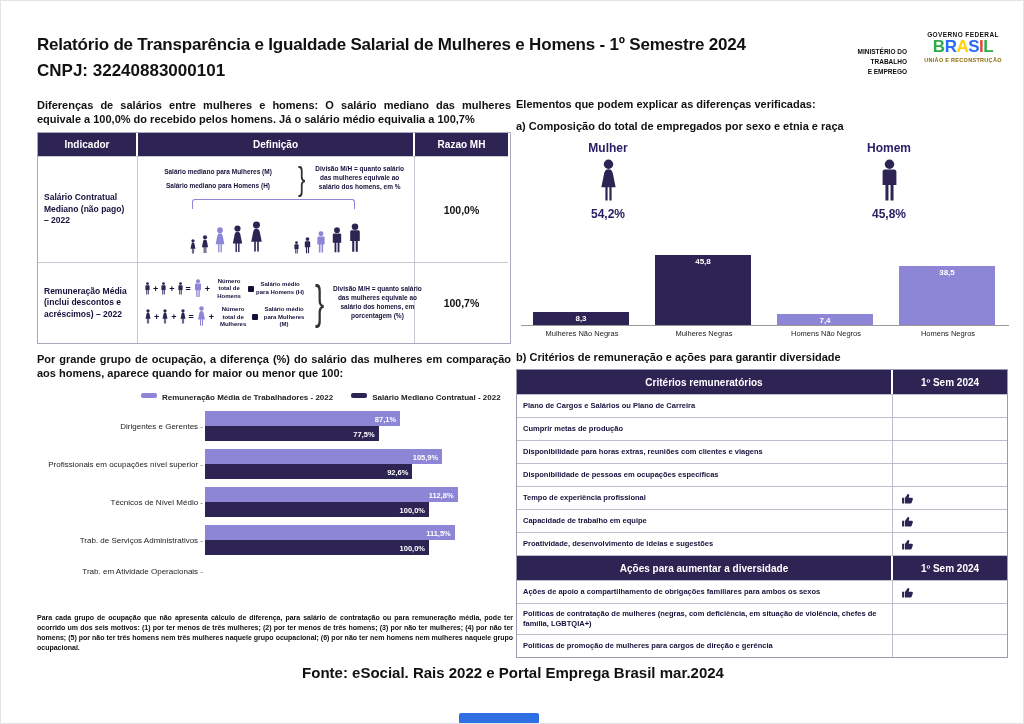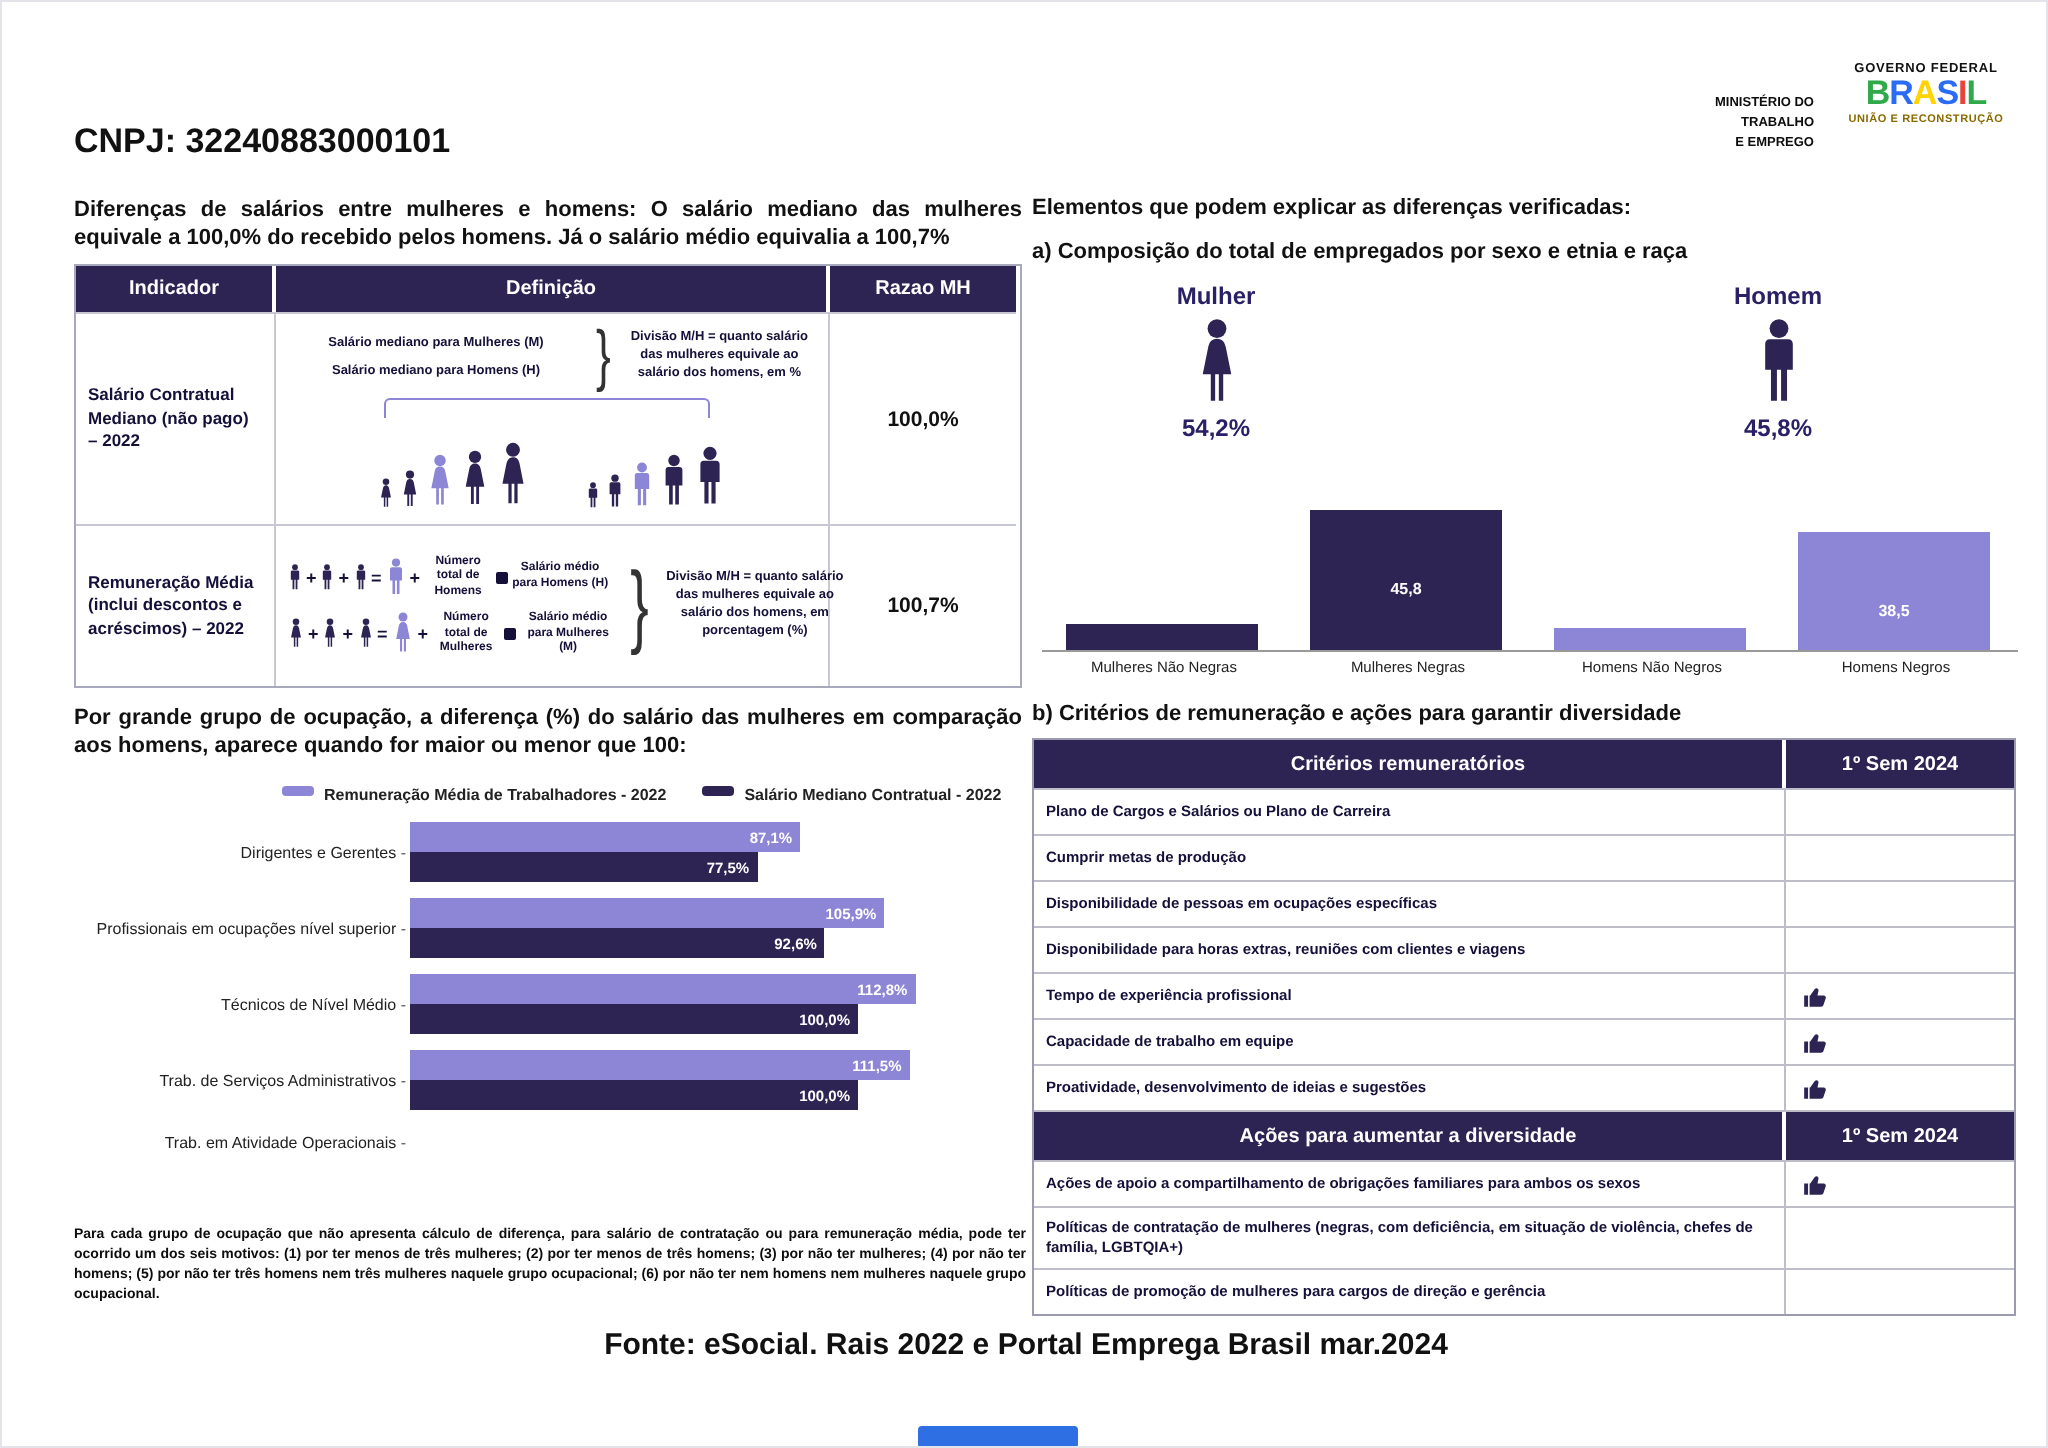"Relatório de Transparência e Igualdade" div.title { html: none -> <div>Relatório de Transparência e Igualdade Salarial de Mulheres e Homens - 1º Semestre 2024</div> }
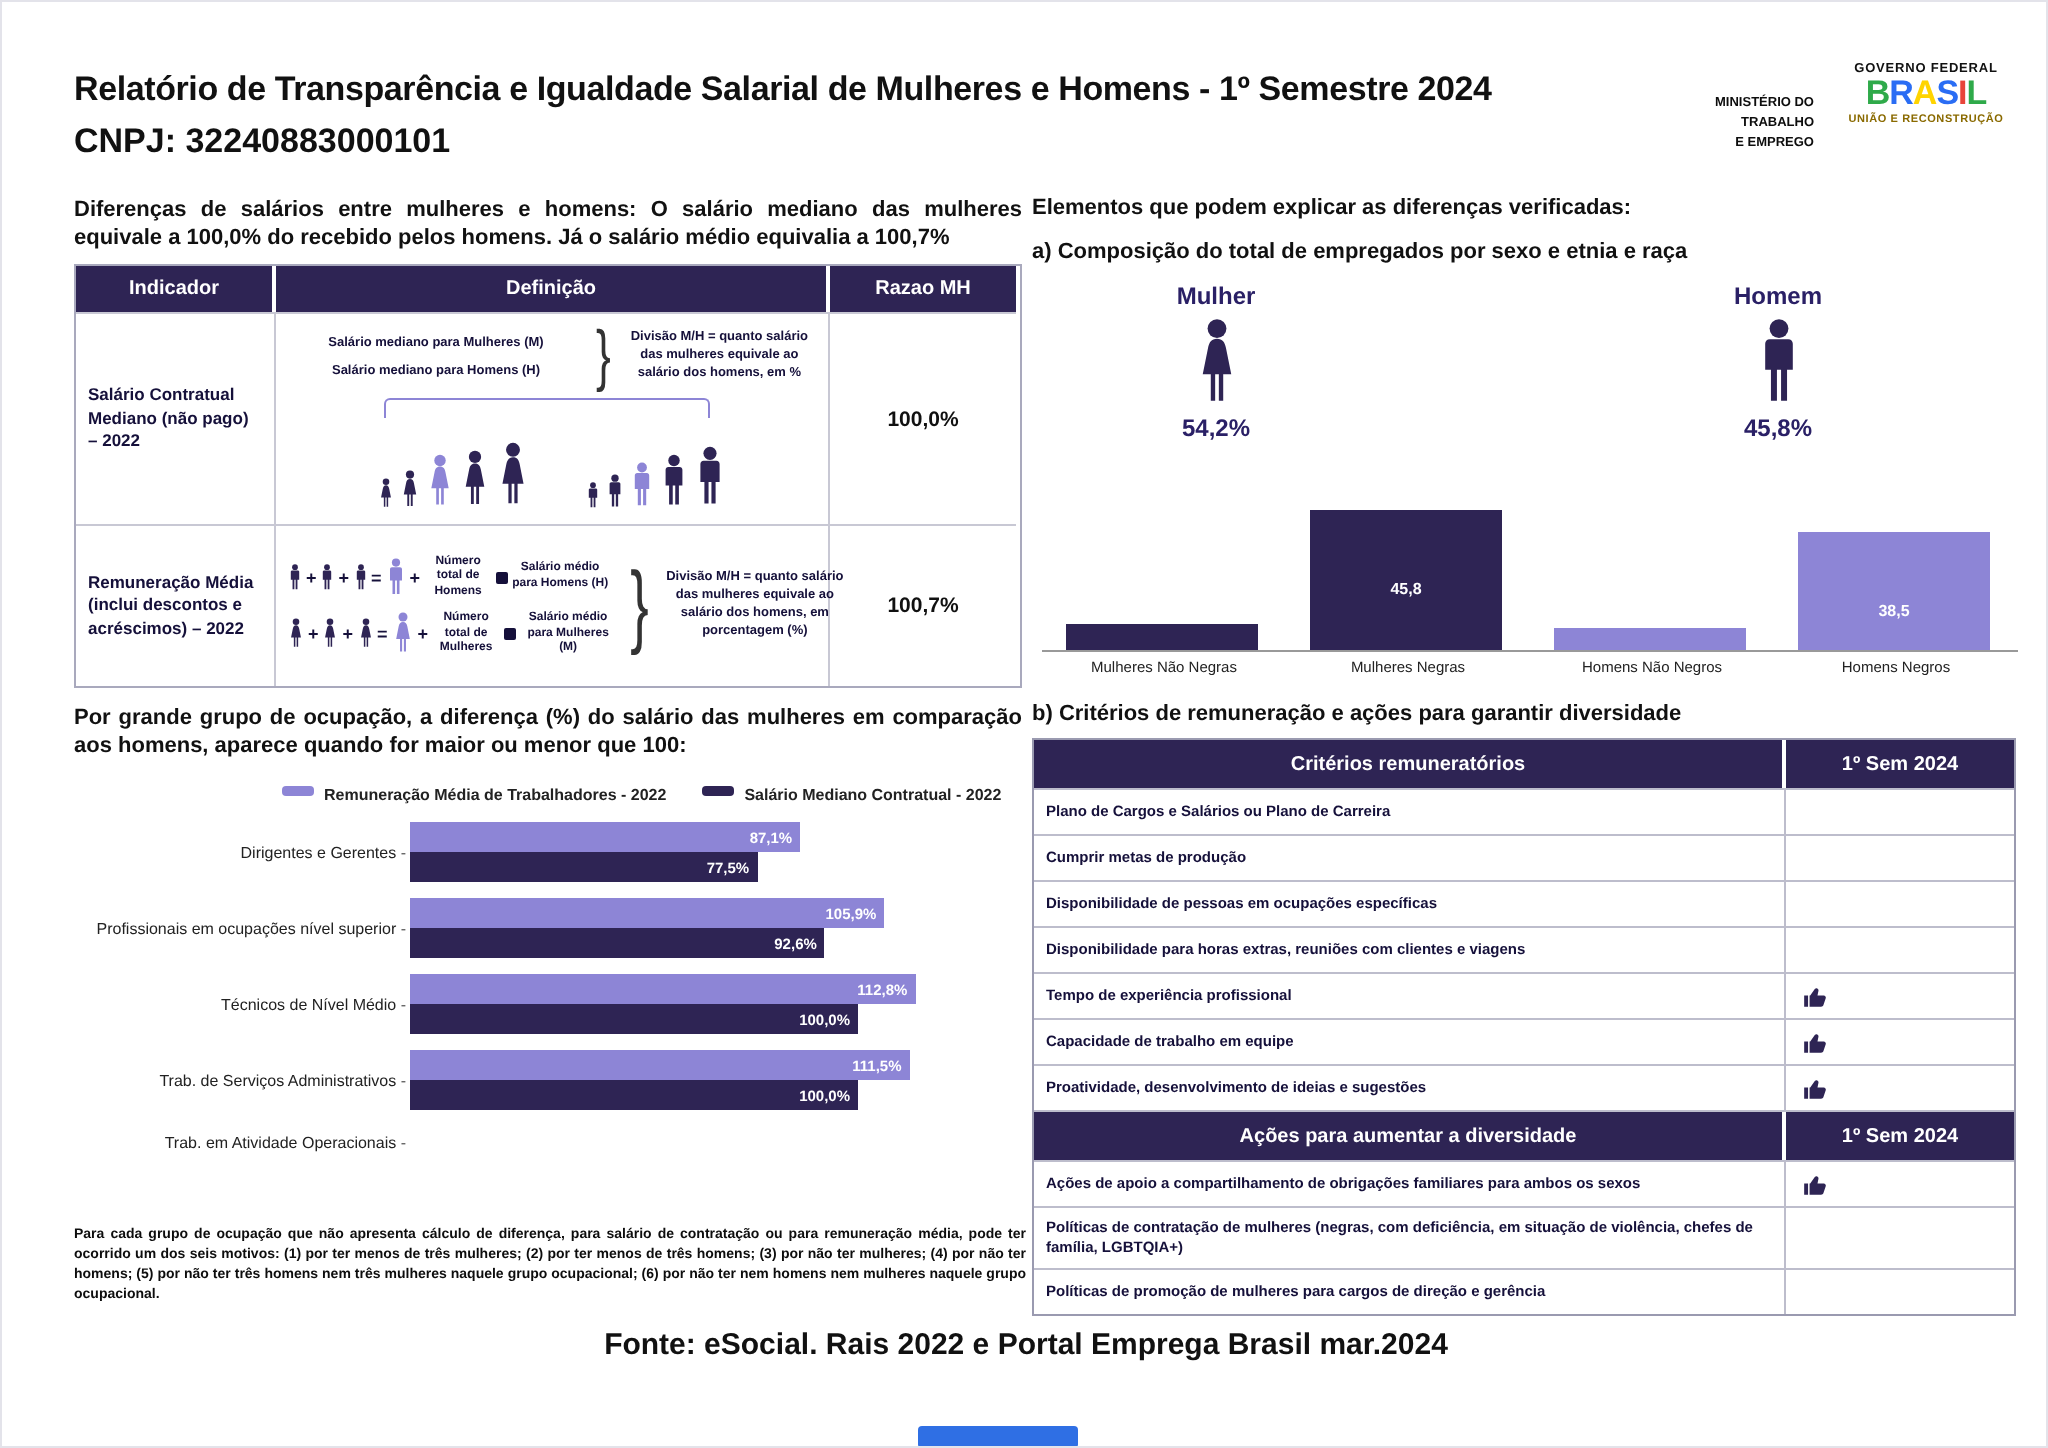"45,8" .vval { margin-top: 33px -> none }
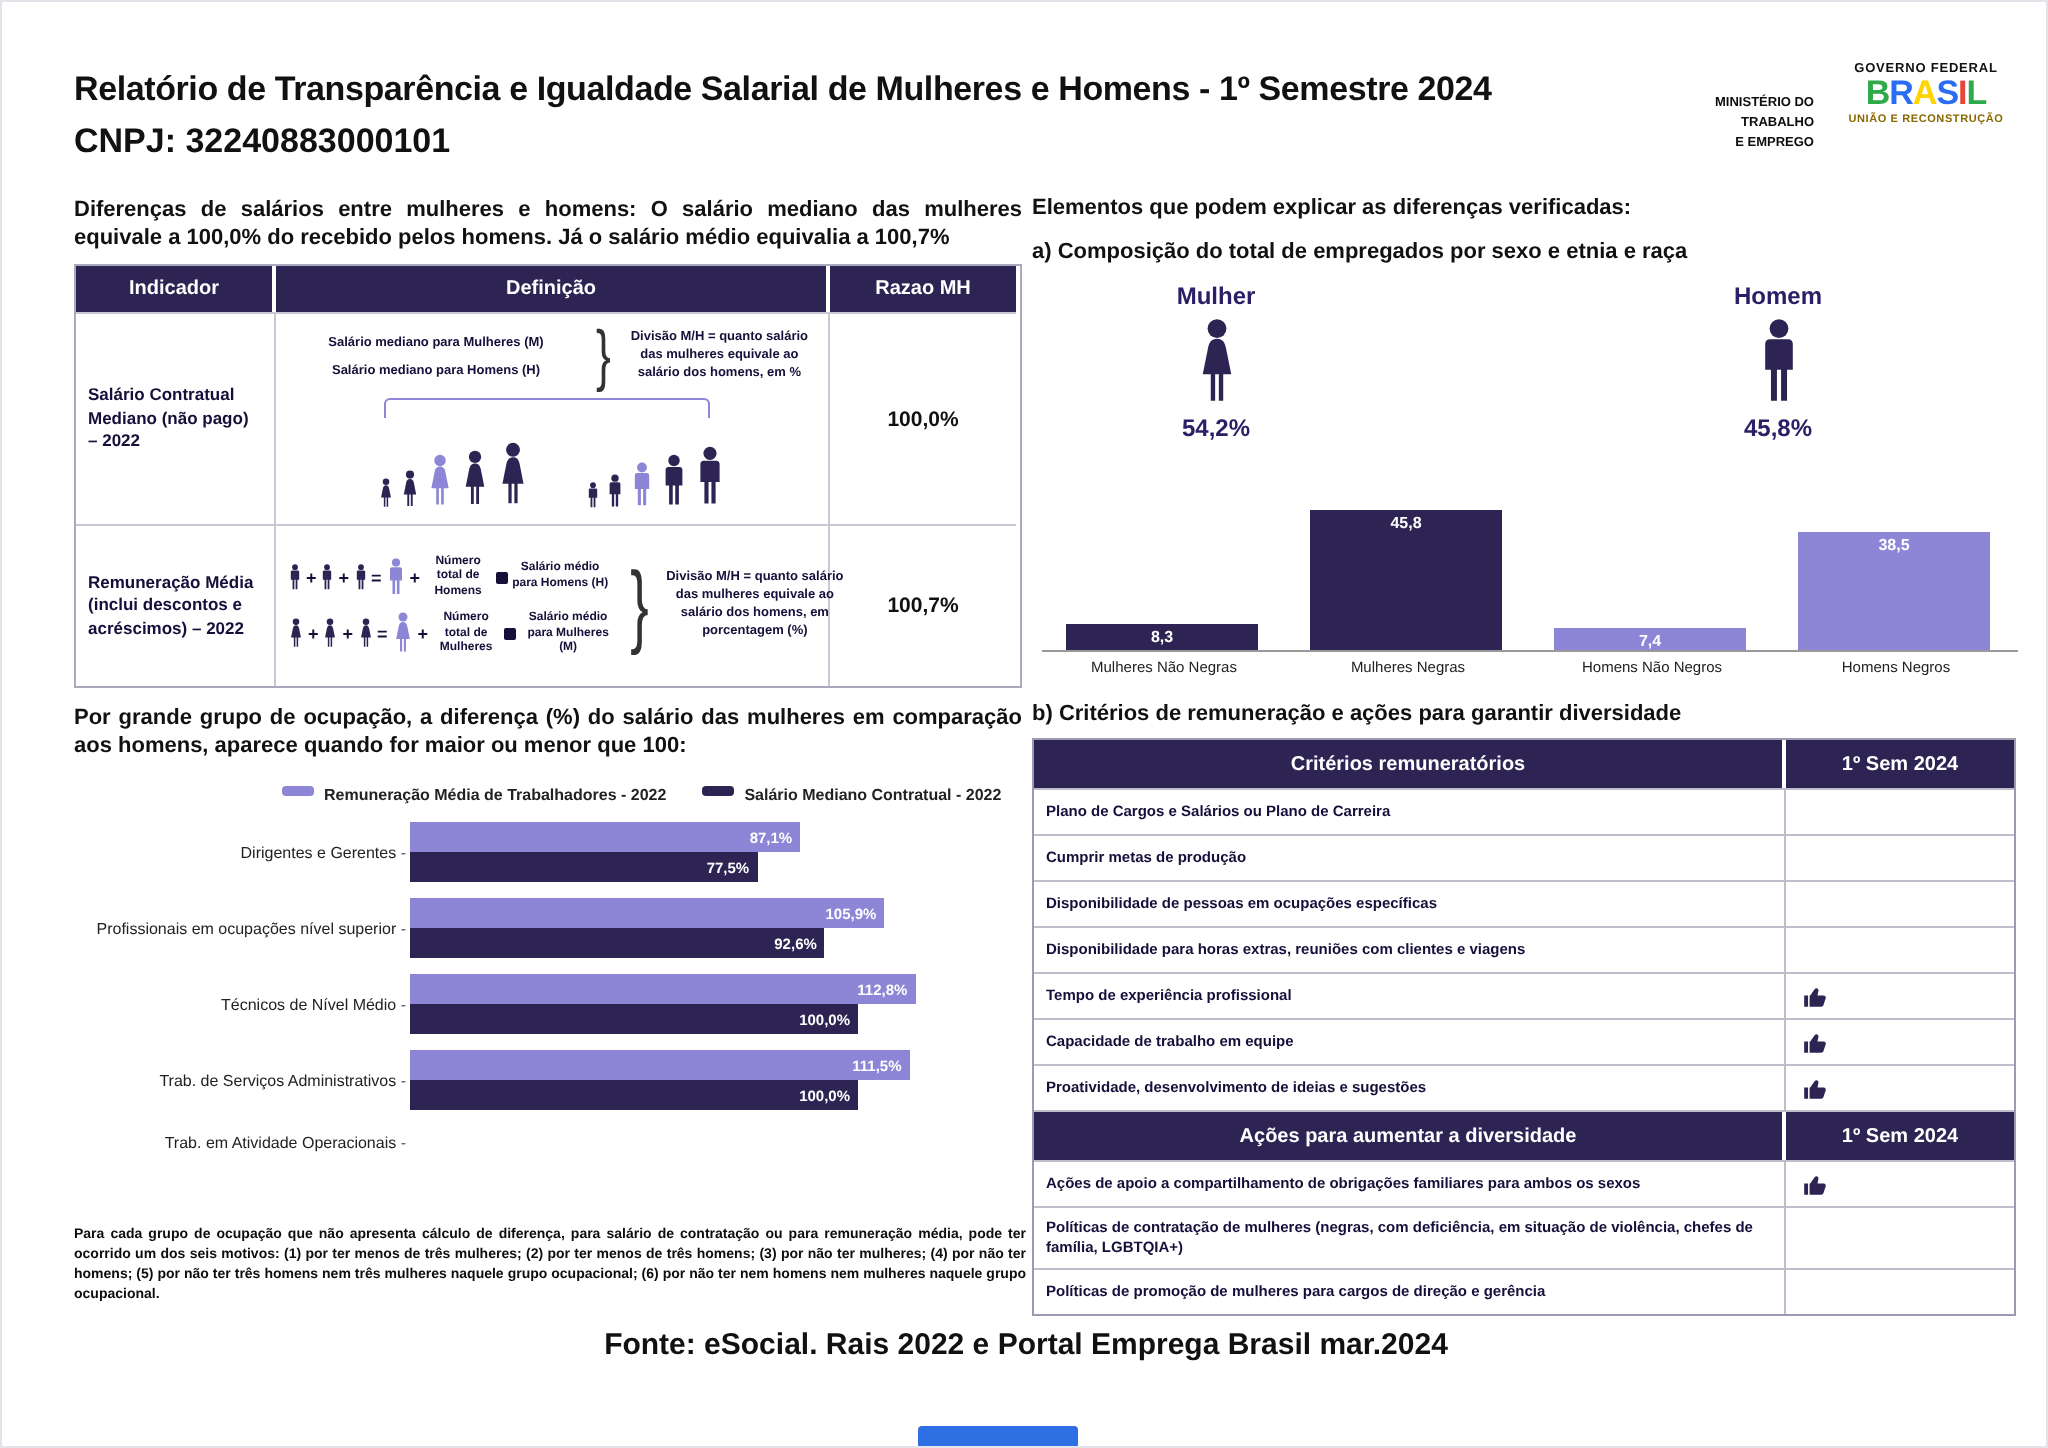"Disponibilidade de pessoas em ocupações" div.ct-row { order: before "Disponibilidade para horas extras," -> after "Disponibilidade para horas extras," }
